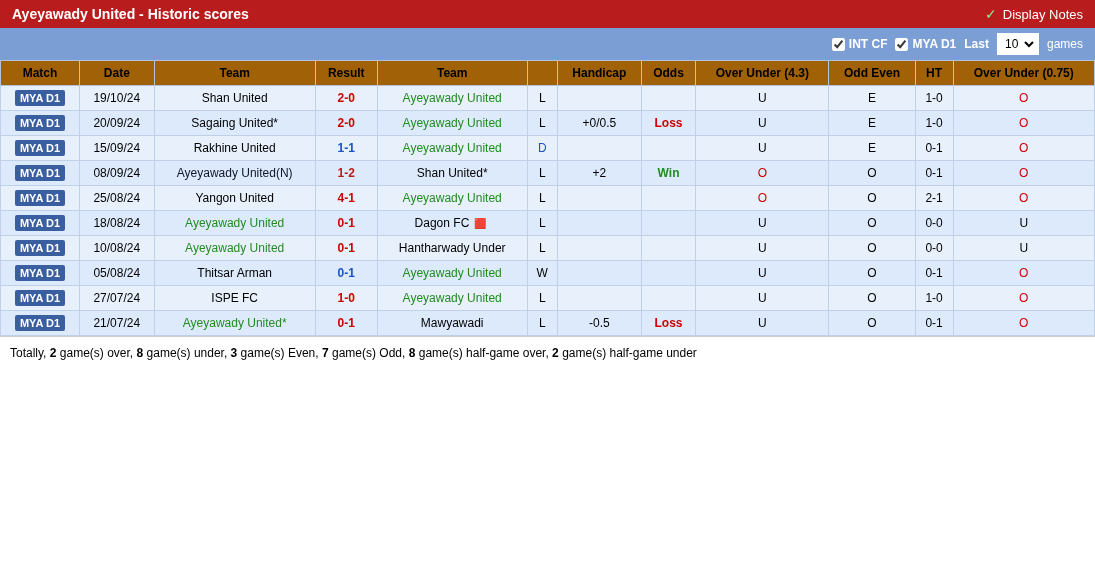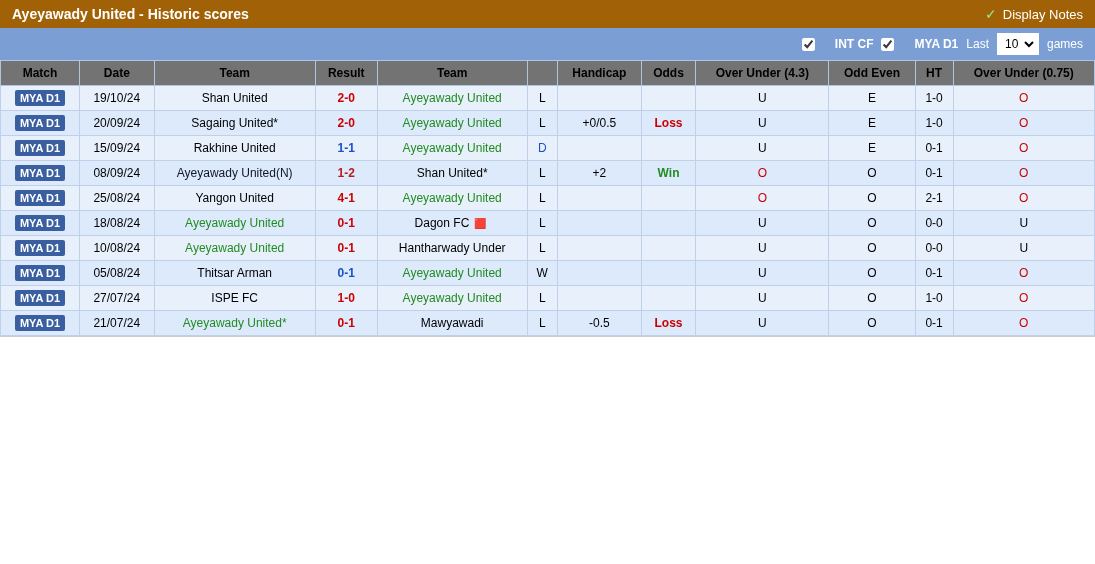"Ayeyawady United - Historic scores" .header { background: #a16207 -> #b91c1c }
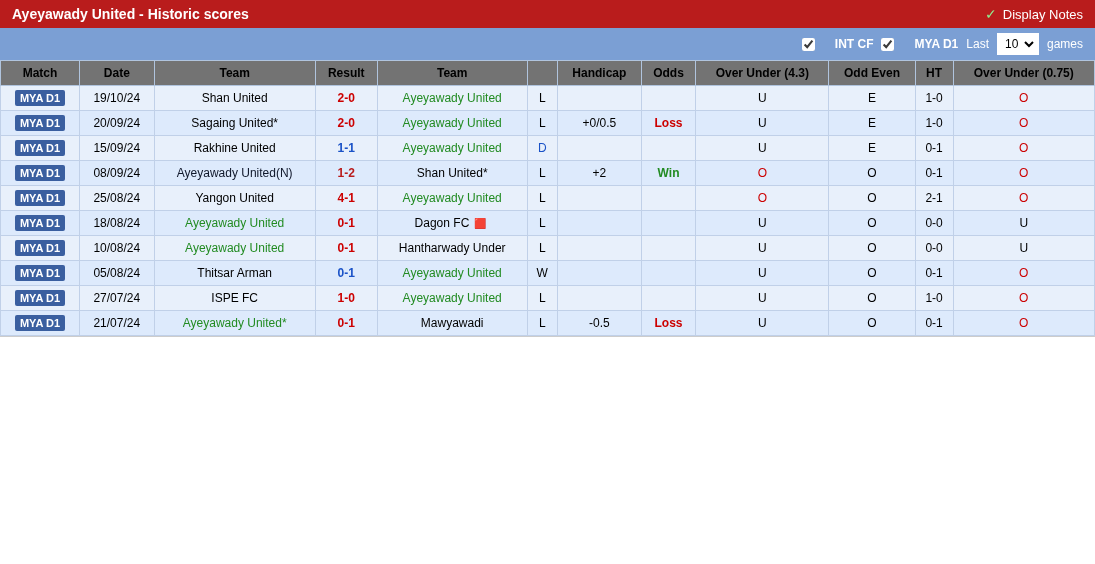"INT CF" .filter-bar label { gap: 20px -> 4px }
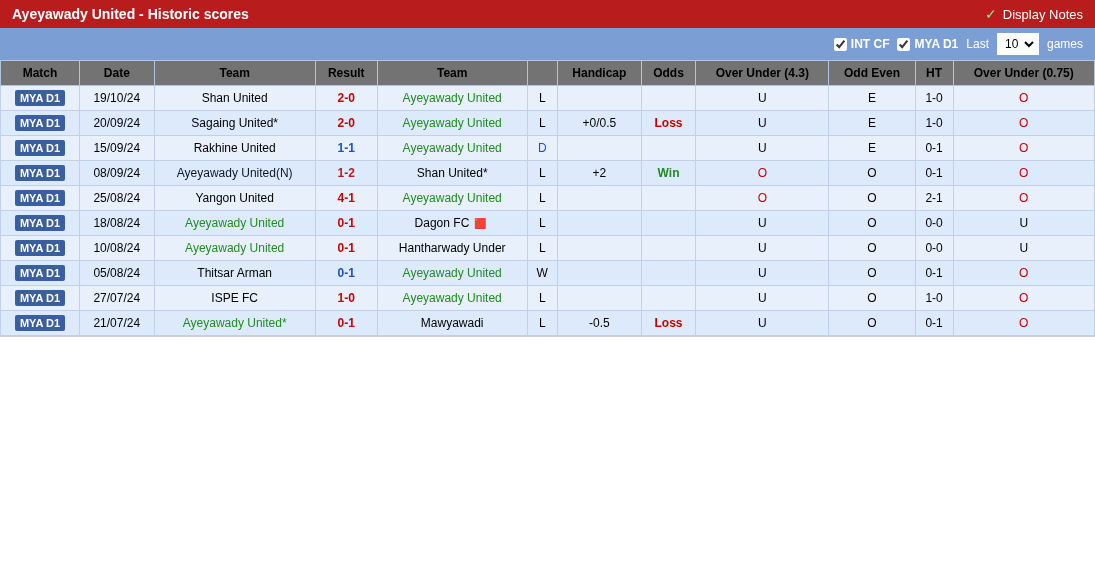"Last" .last-label { font-weight: normal -> bold }
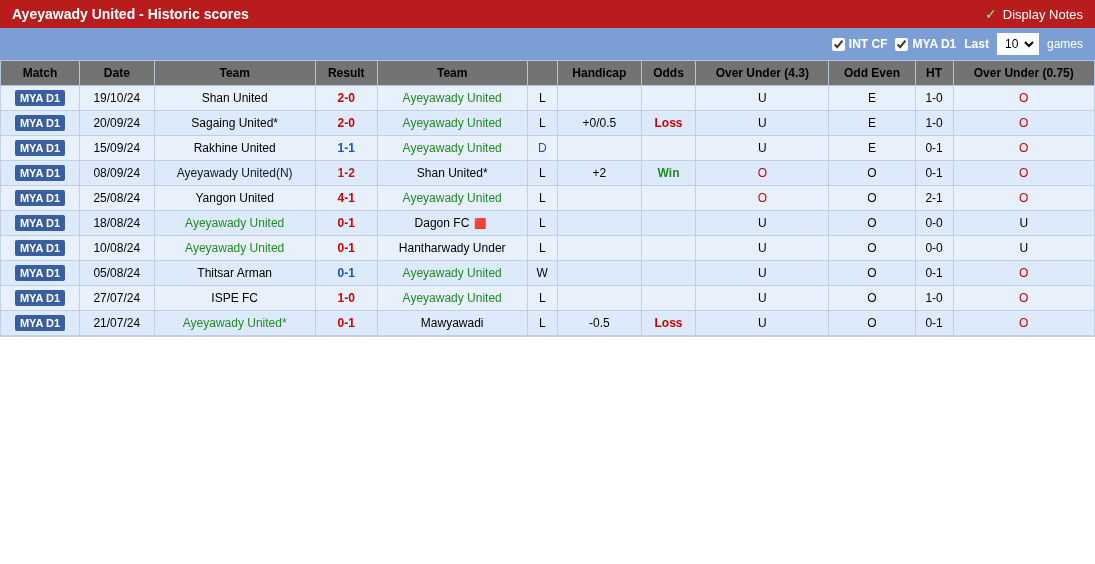"Match" thead tr { background: #737373 -> #a16207 }
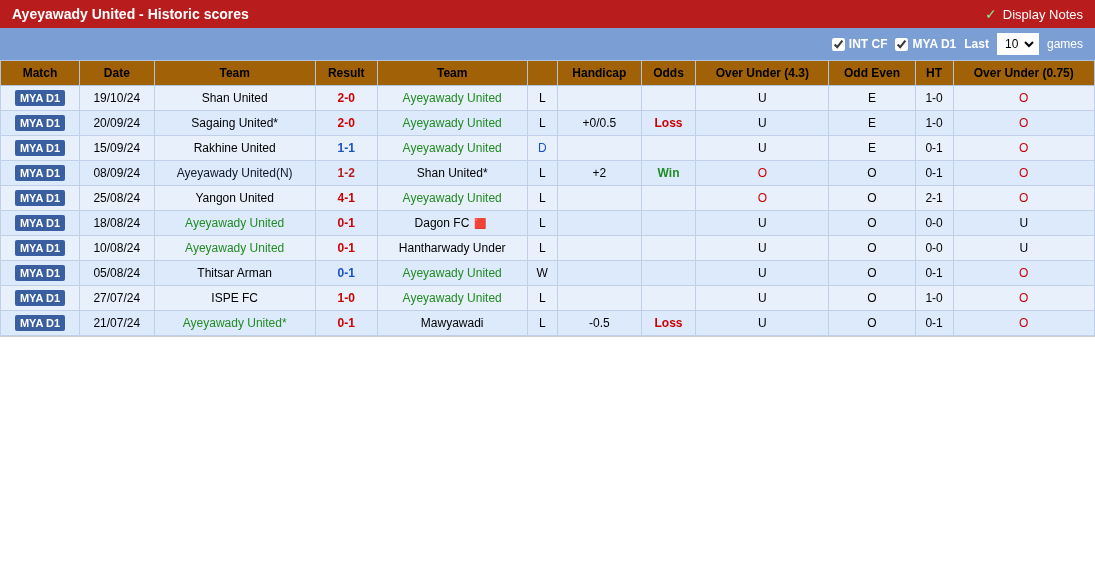"Totally, 2 game(s) over, 8" p { html: none -> <p>Totally, <b>2</b> game(s) over, <b>8</b> game(s) under, <b>3</b> game(s) Even, <b>7</b> game(s) Odd, <b>8</b> game(s) half-game over, <b>2</b> game(s) half-game under</p> }
